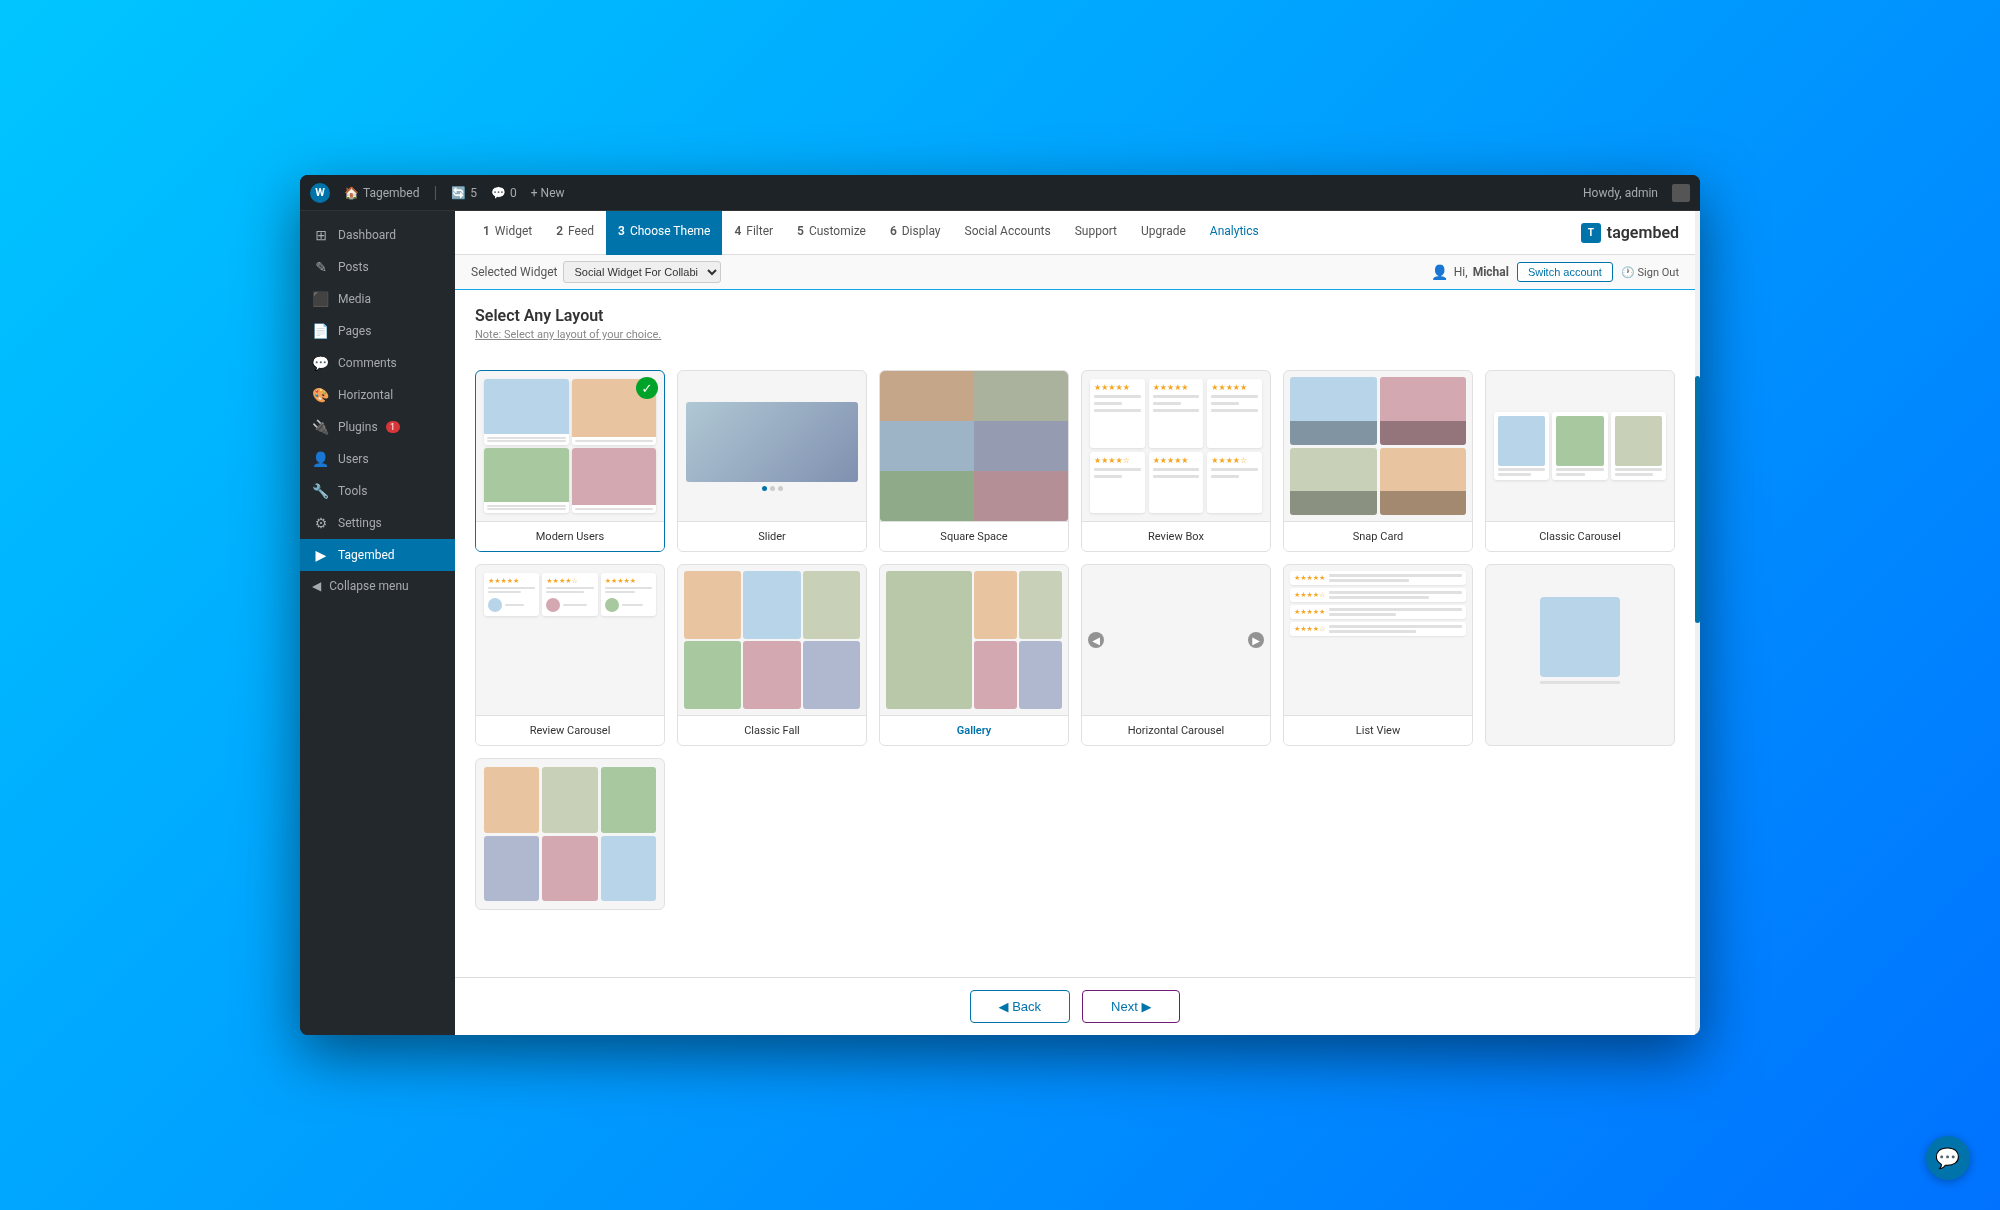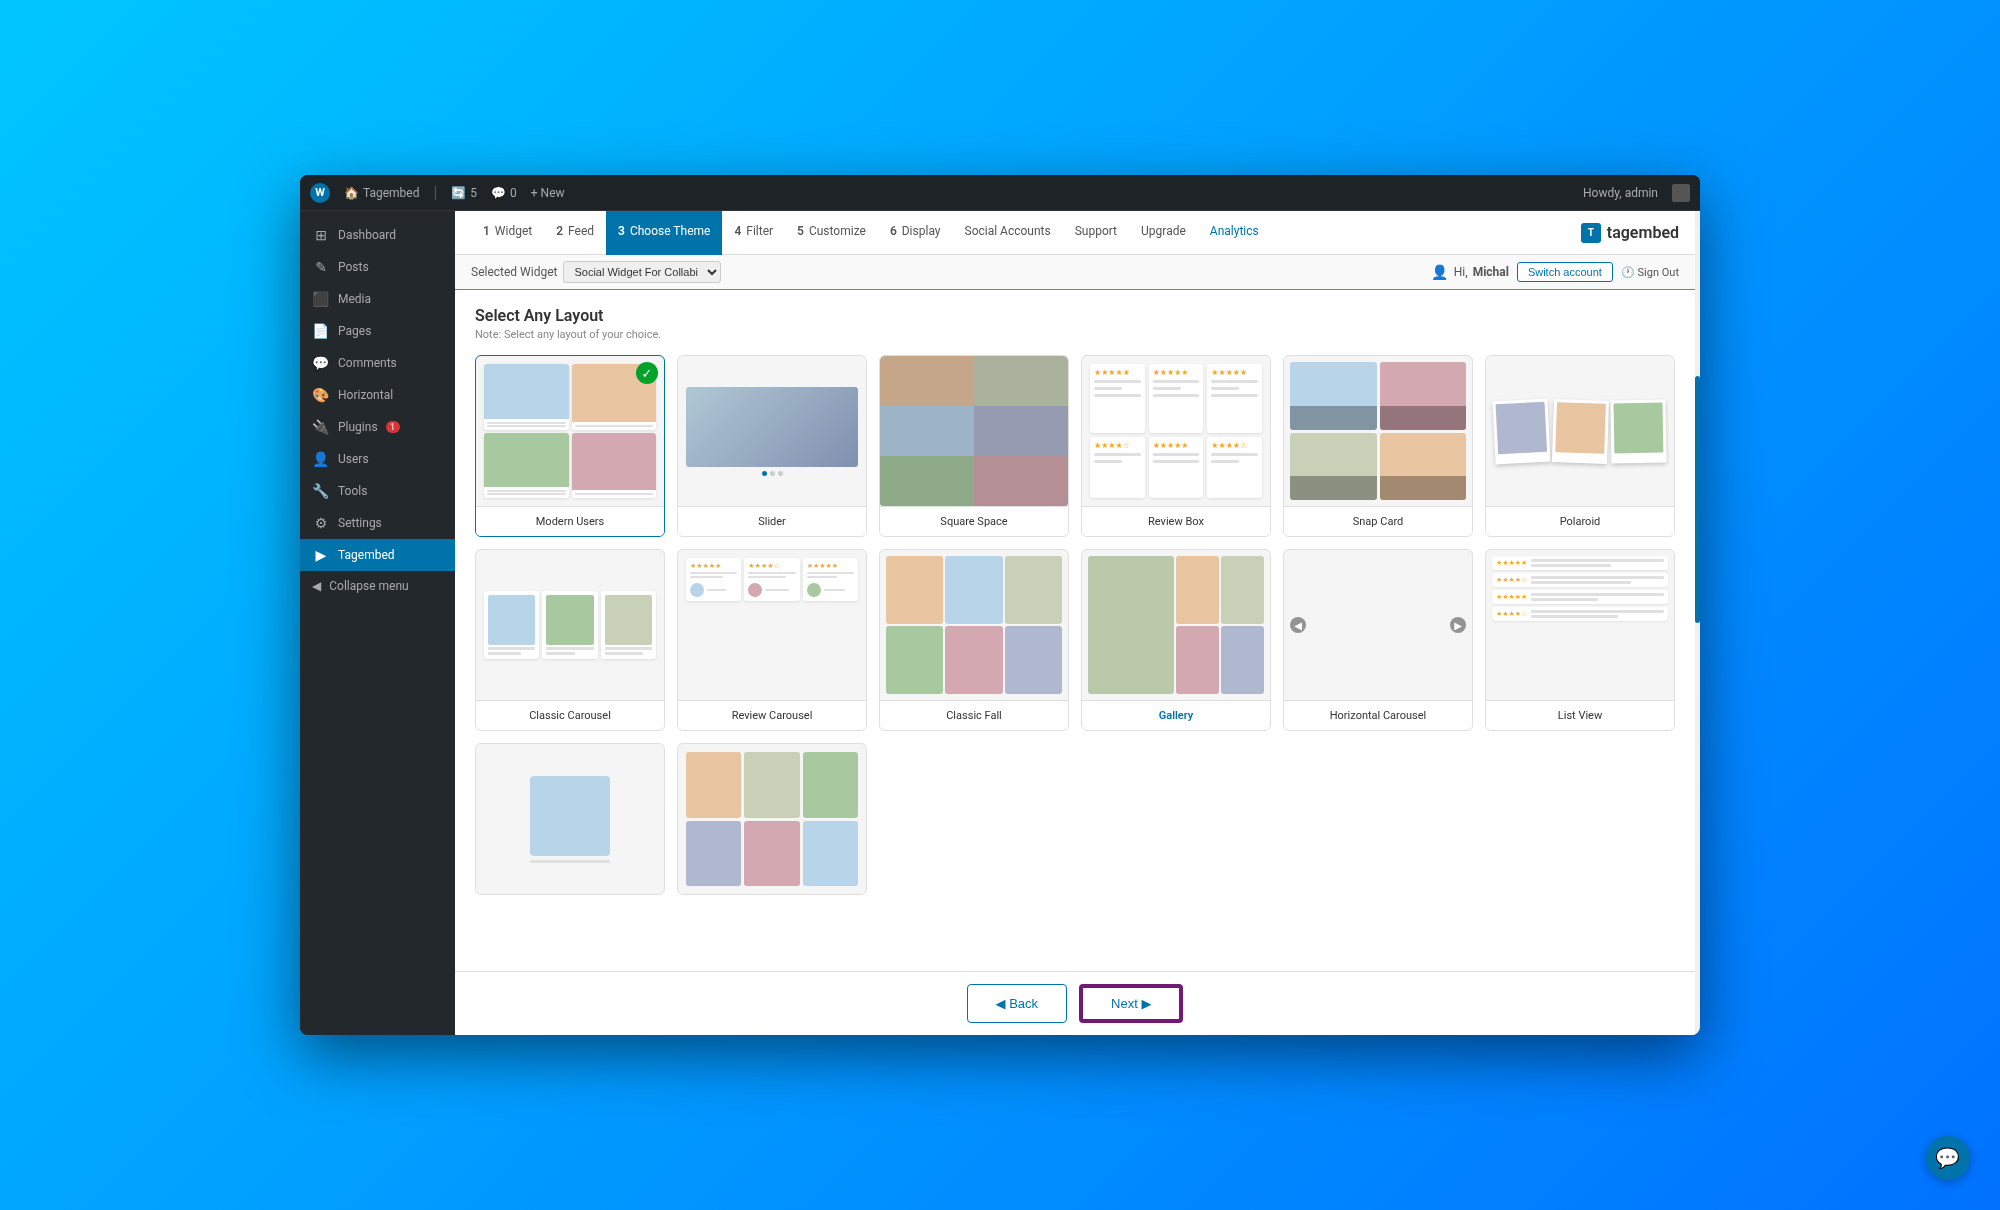"Note: Select any layout of" .section-note { margin-bottom: 14px -> 29px; text-decoration: none -> underline }
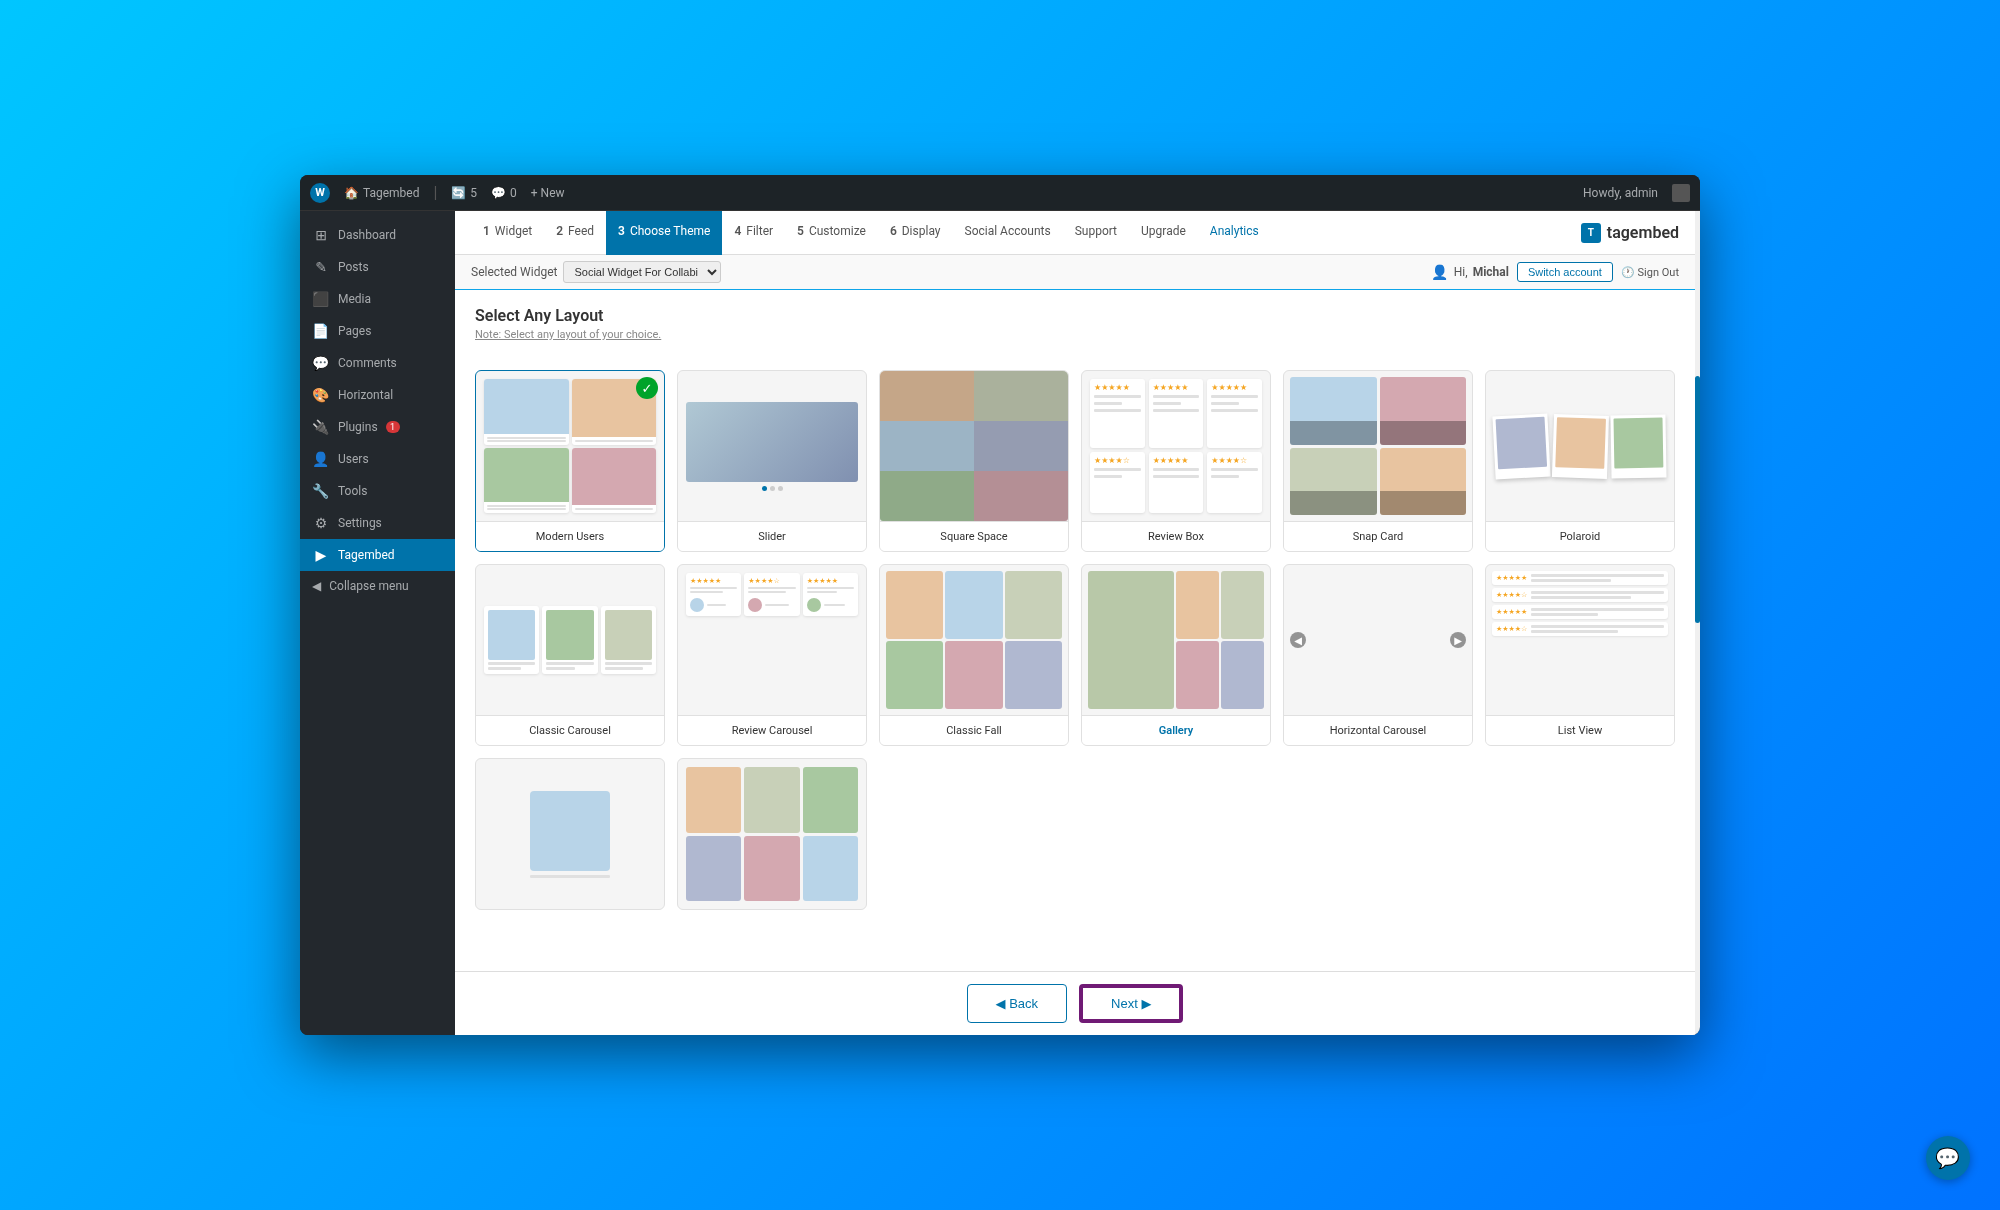"Polaroid" div.layout-card { html: <div> <div> <div> <div> <div></div> </div> <div> <div></div> </div> <div> <div></div> </div> </div> </div> <div>Polaroid</div> </div> -> none }
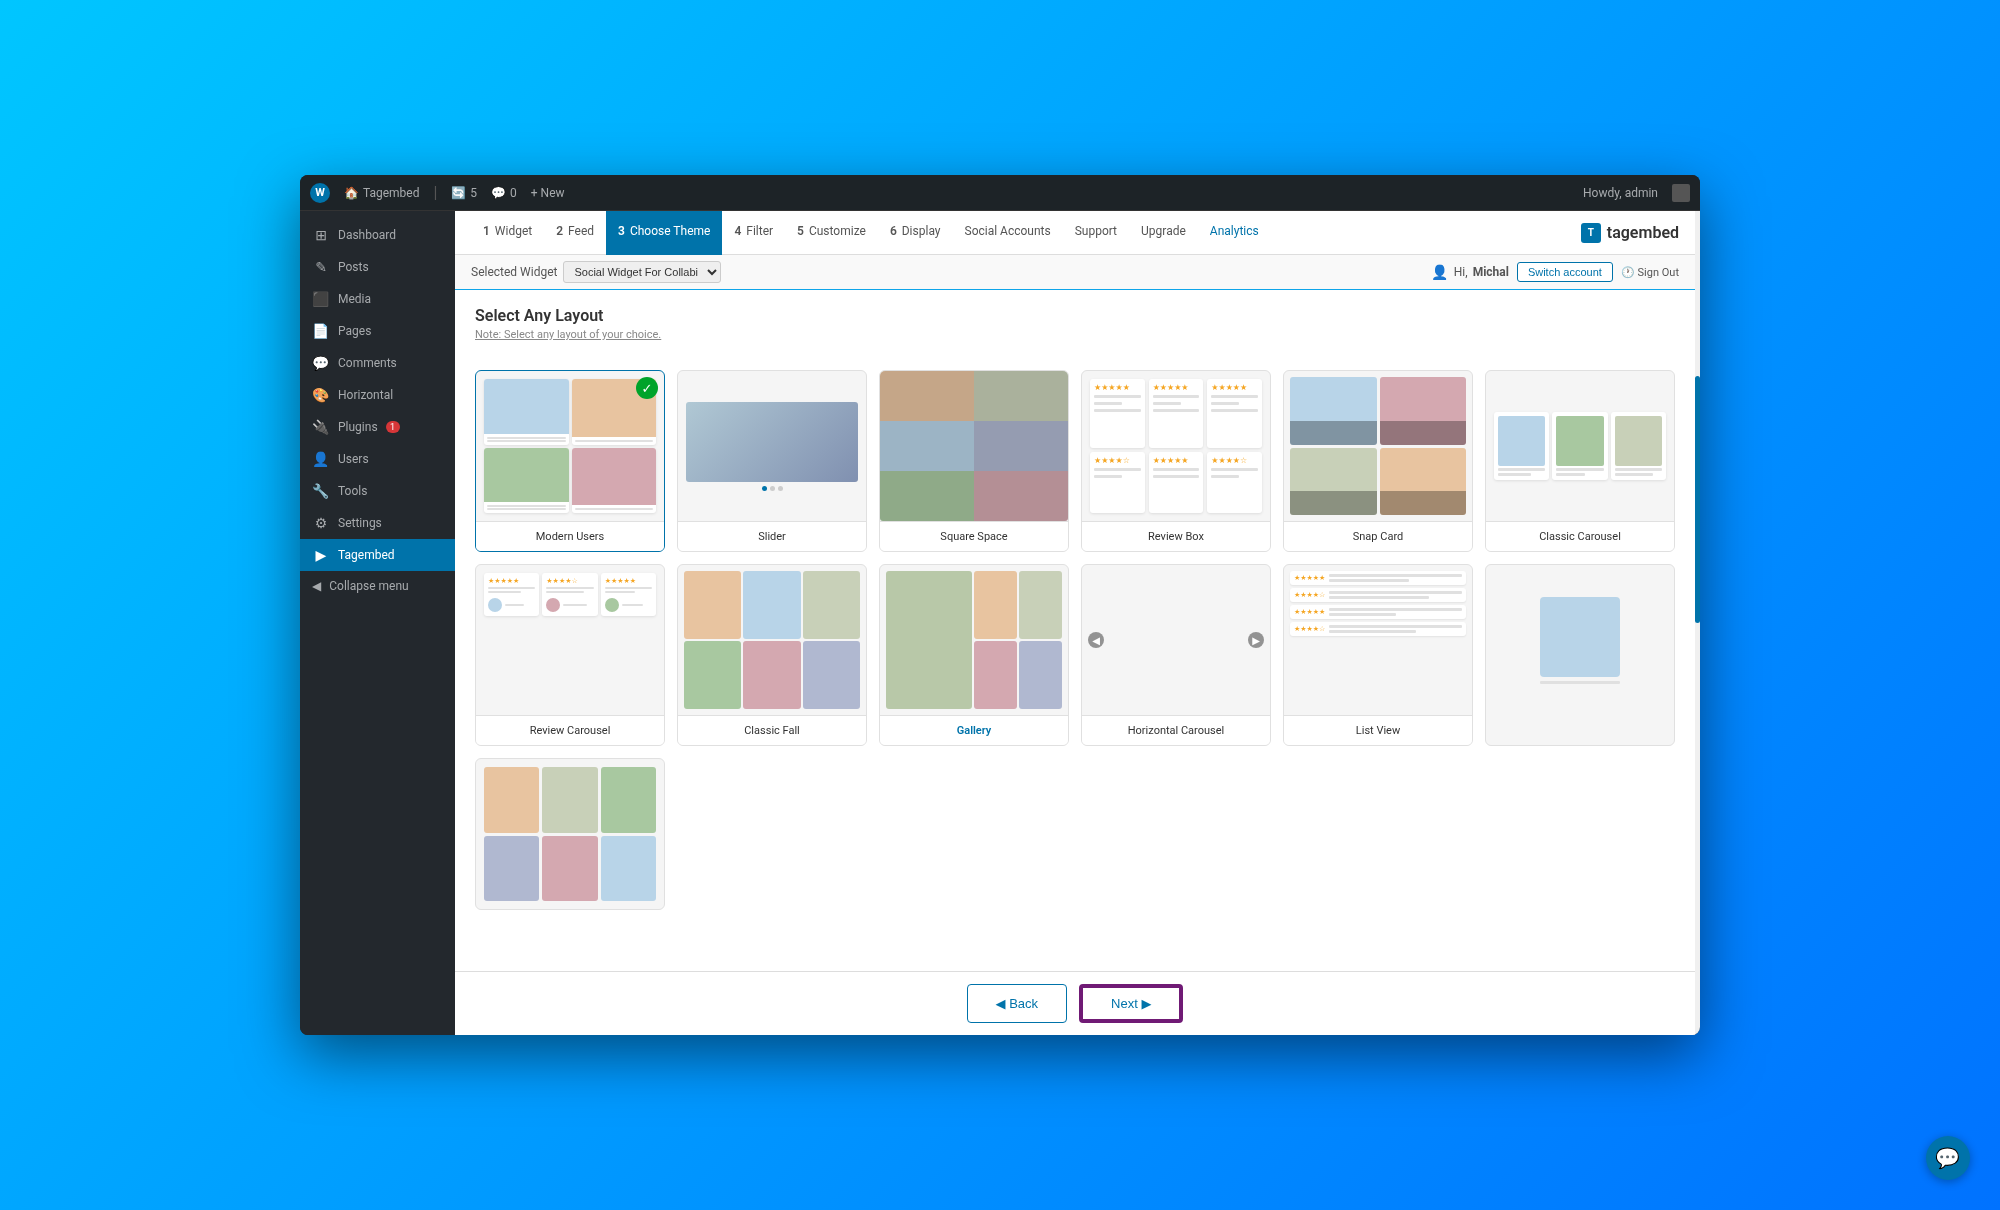"Next ▶" .btn-next { border: 4px solid #701a75 -> 1px solid #701a75 }
